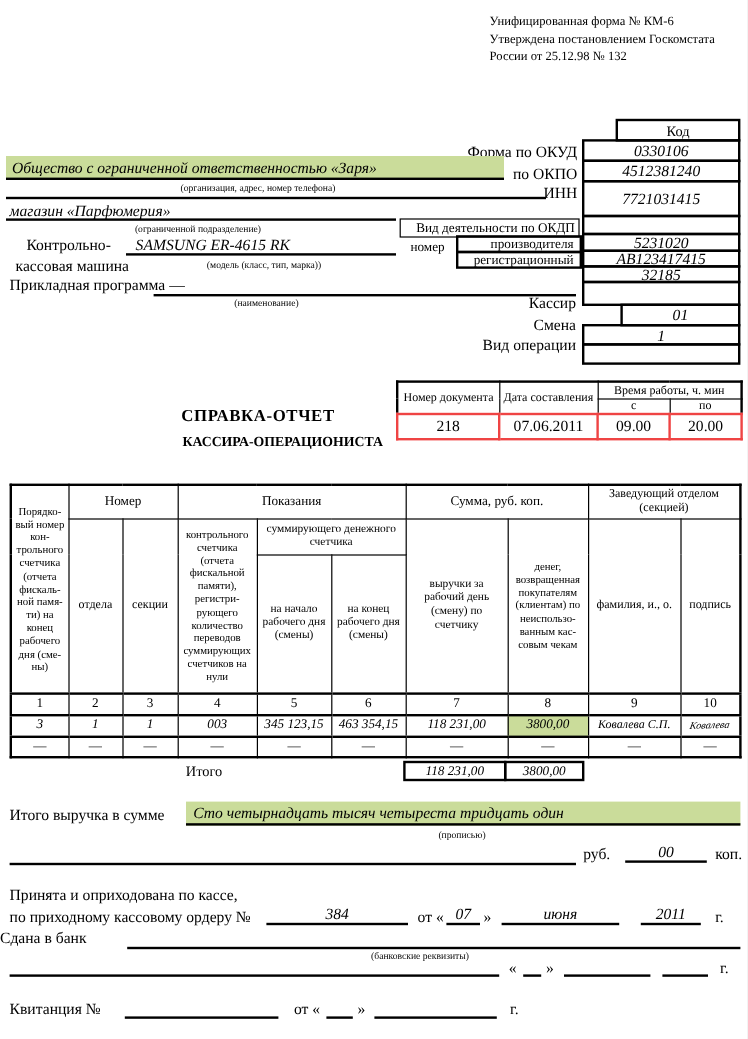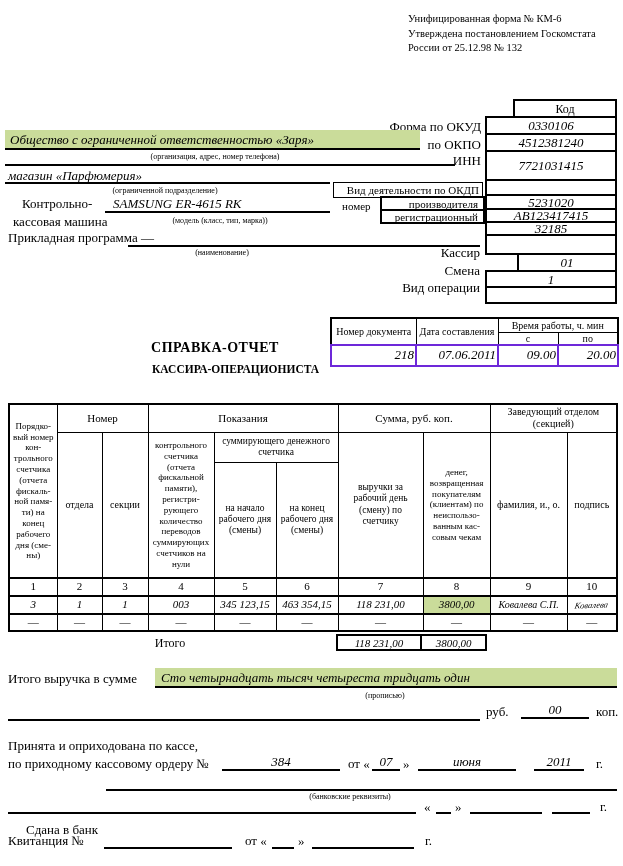"218" table.rep td.val { border: 2px solid #6d28d9 -> 2px solid #ef4444; font-style: italic -> none; text-align: right -> none }
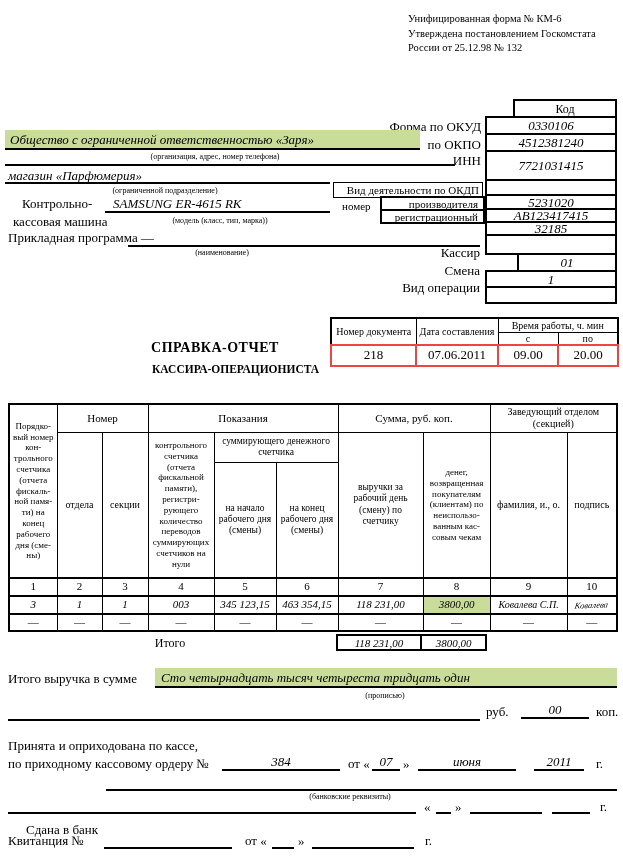"Сдана в банк" div.abs { left: 26px -> 0; margin-top: 48px -> none }
